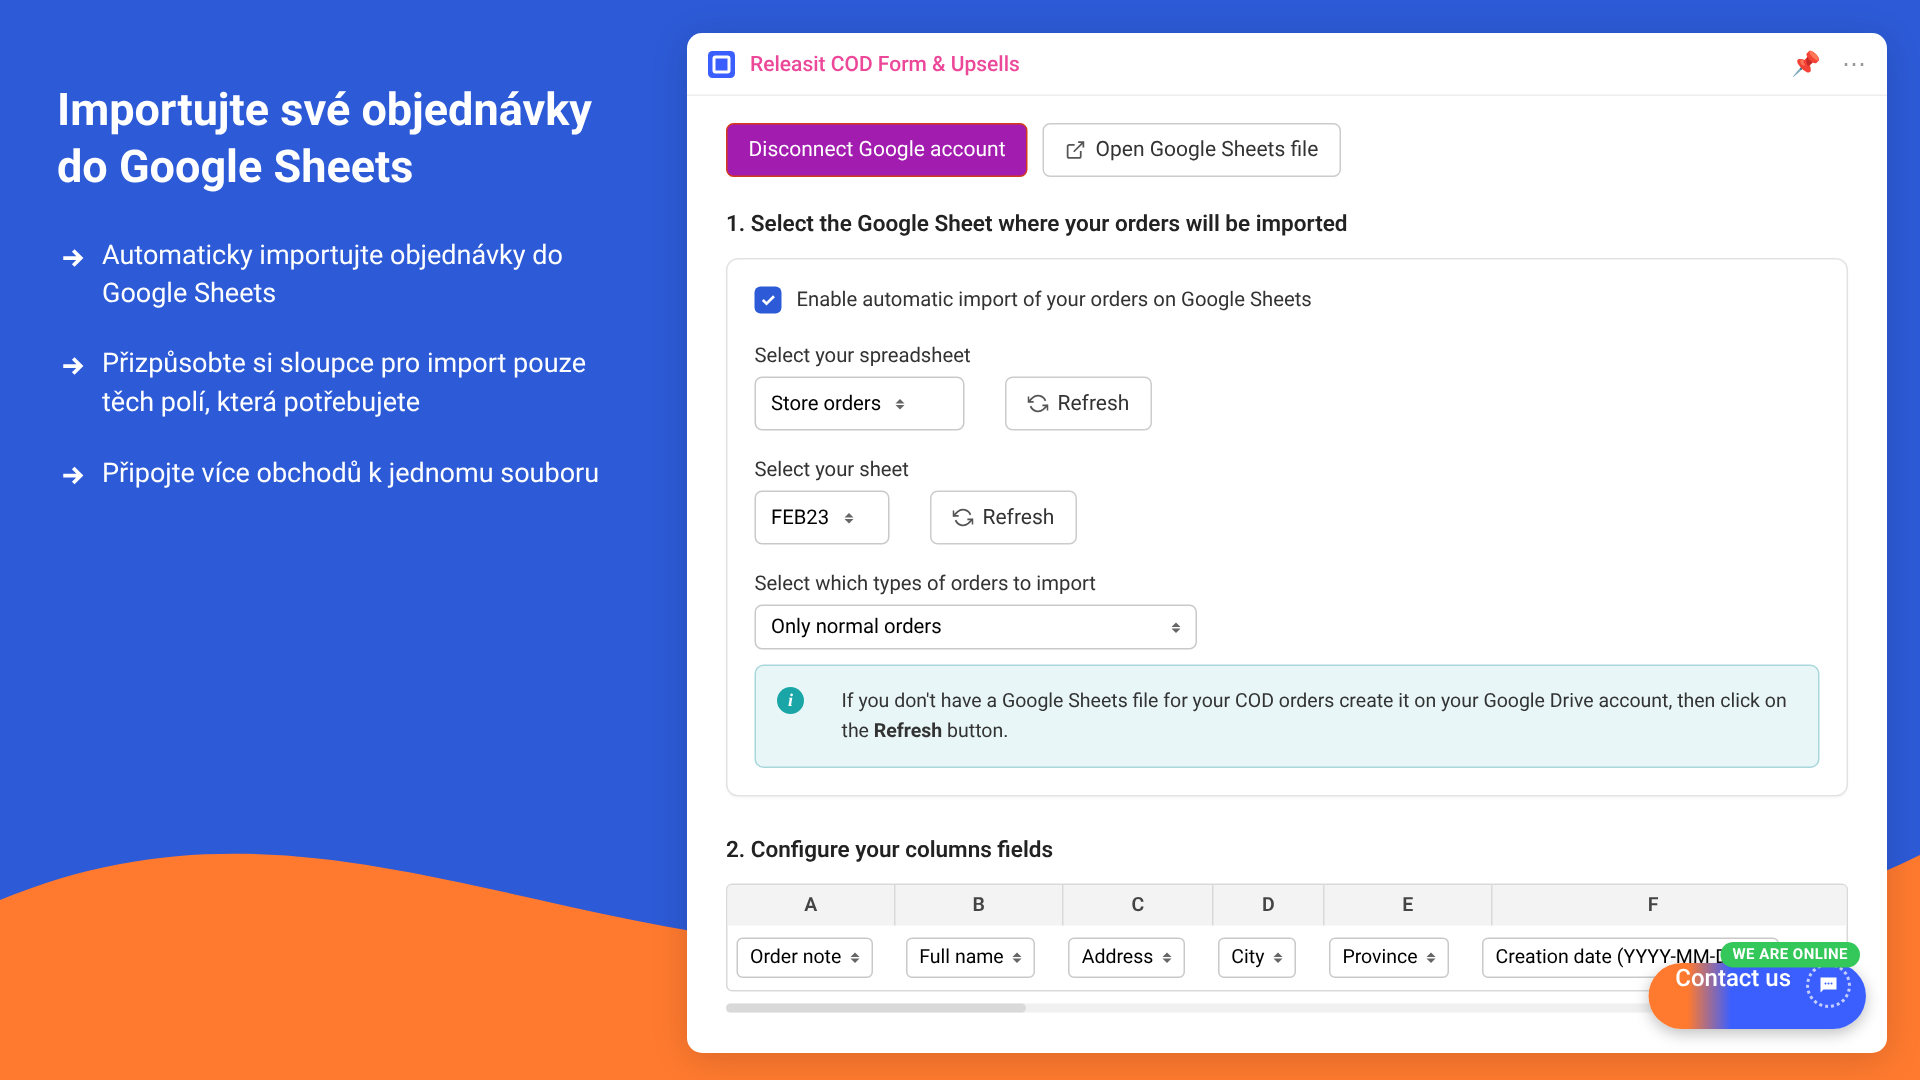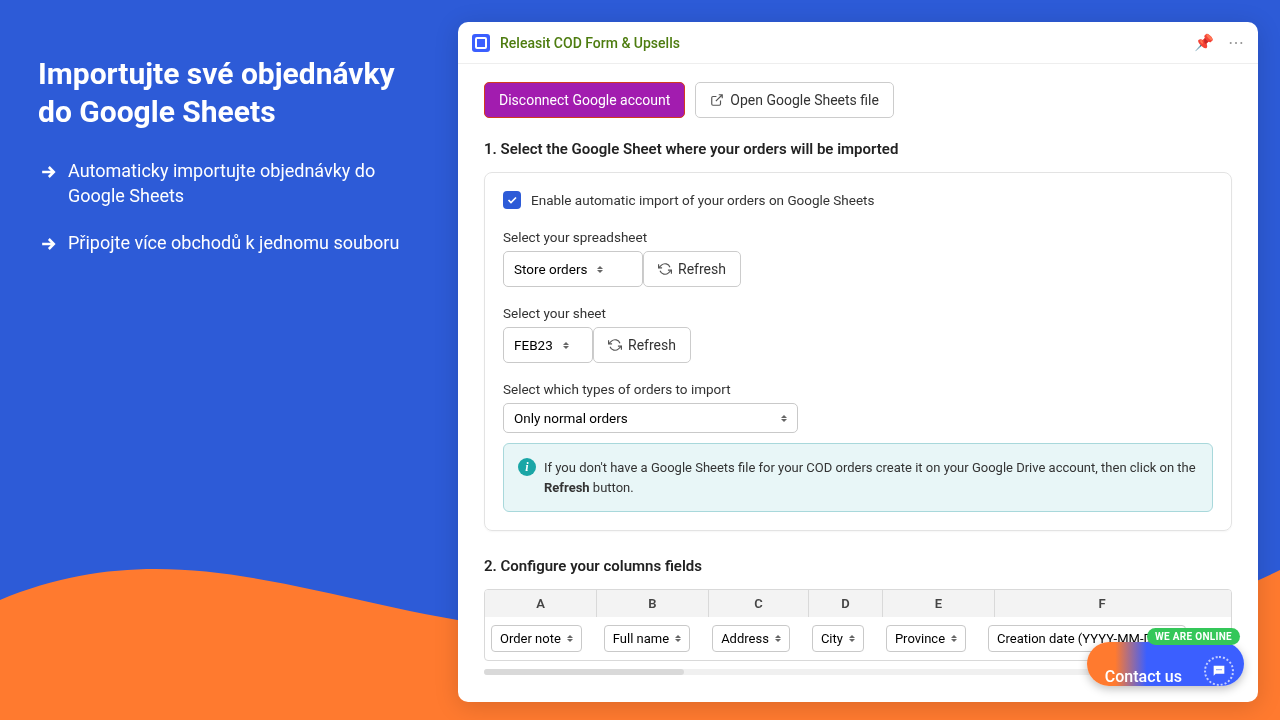"Releasit COD Form & Upsells" .titlebar h3 { color: #4d7c0f -> #ec4899 }
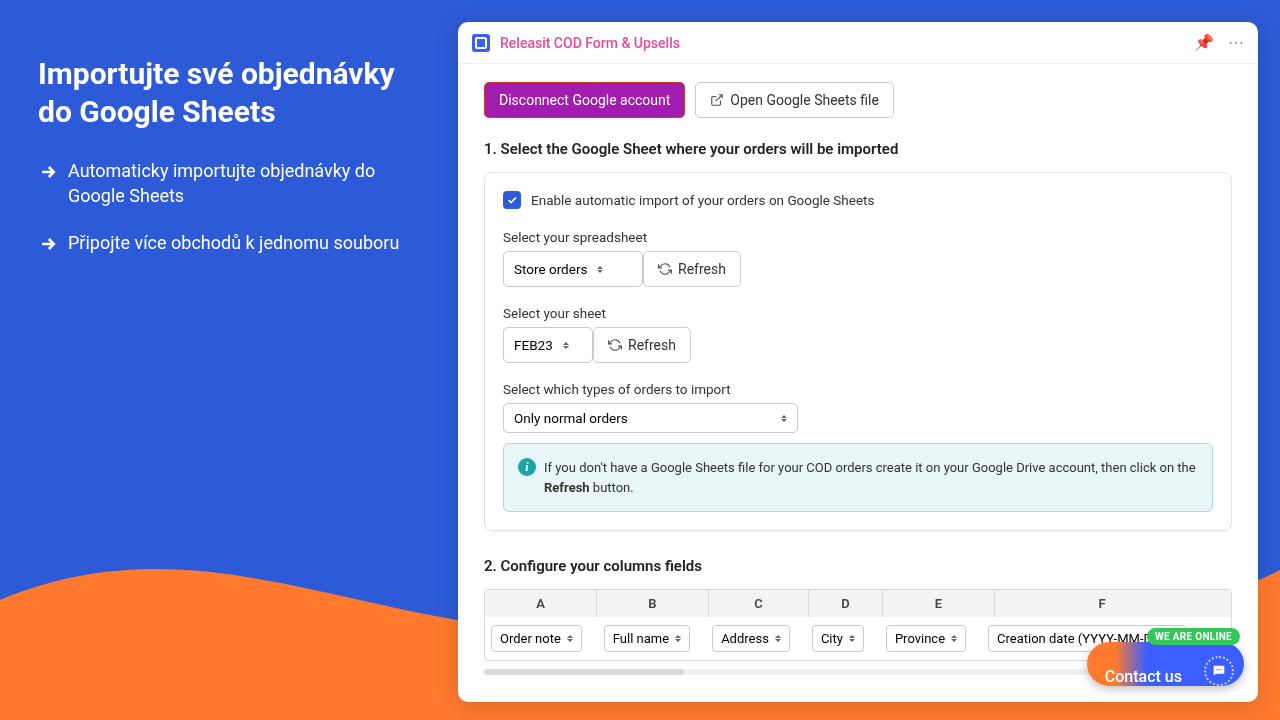"Přizpůsobte si sloupce pro import" div.feat { html: none -> <div> <svg> <path></path> </svg> <span>Přizpůsobte si sloupce pro import pouze těch polí, která potřebujete</span> </div> }
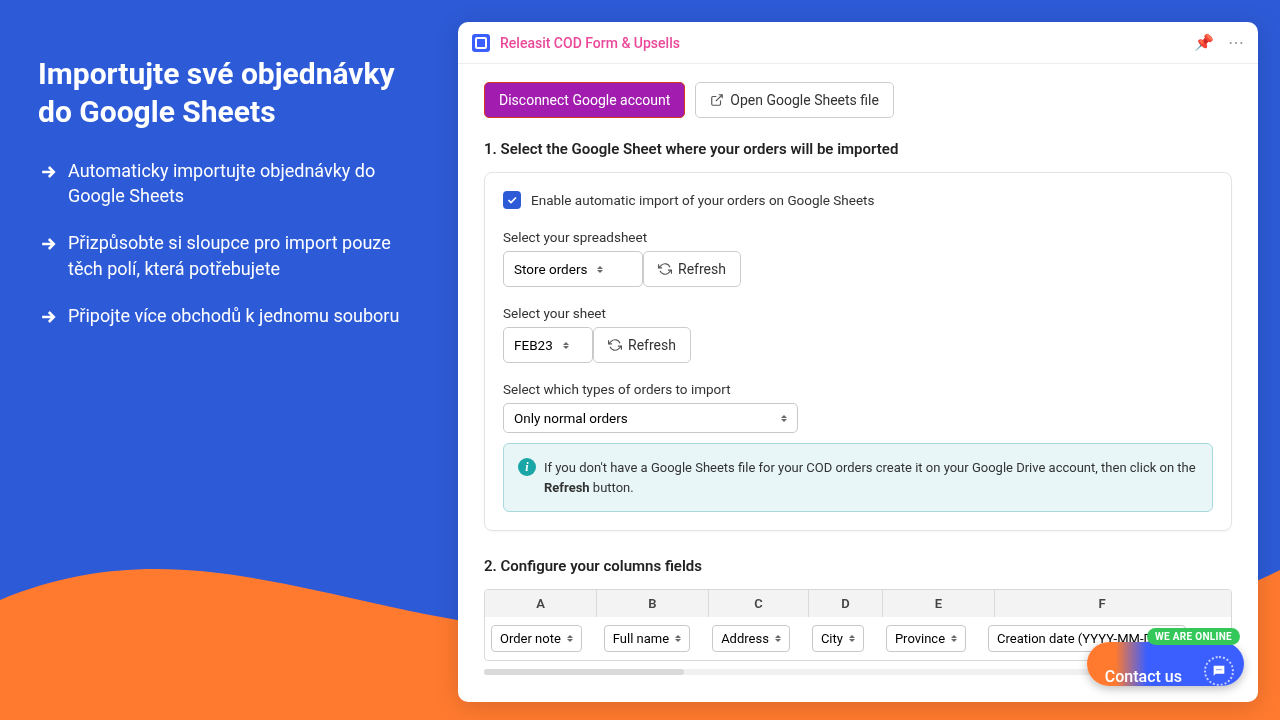"Store orders" .selrow { gap: 0 -> 27px }
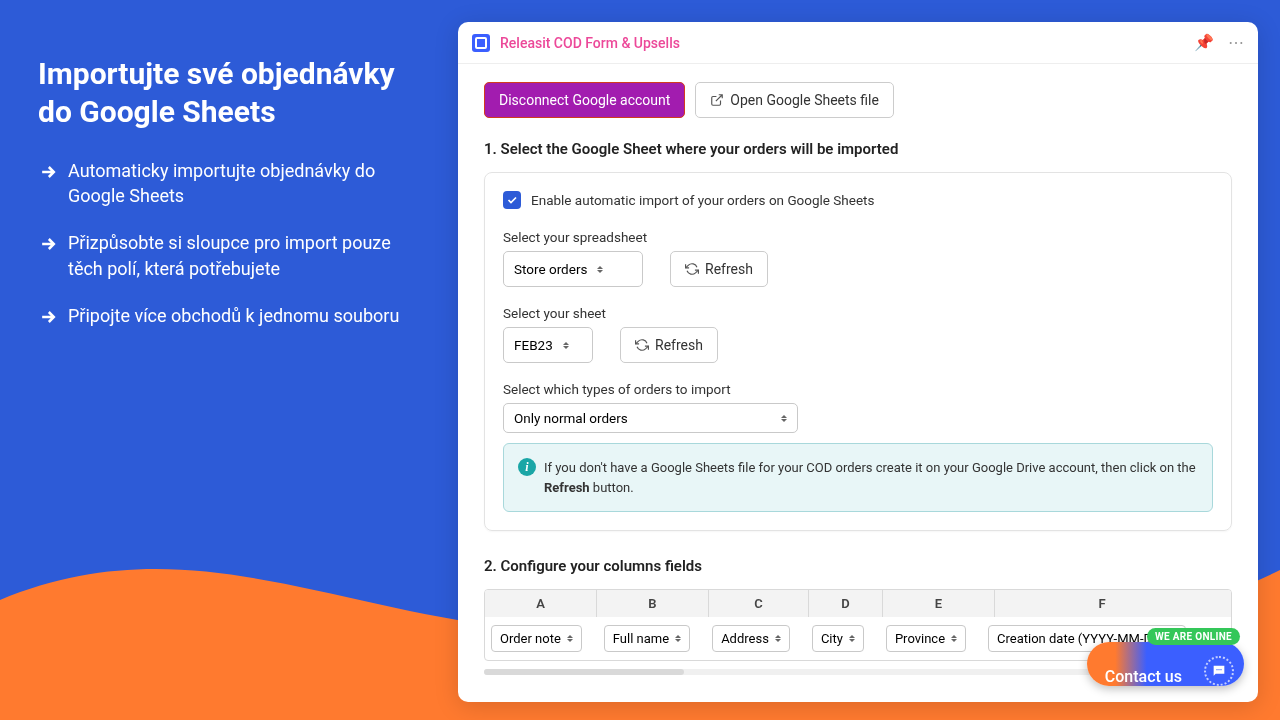"If you don't have a" .info { gap: 8px -> 25px }
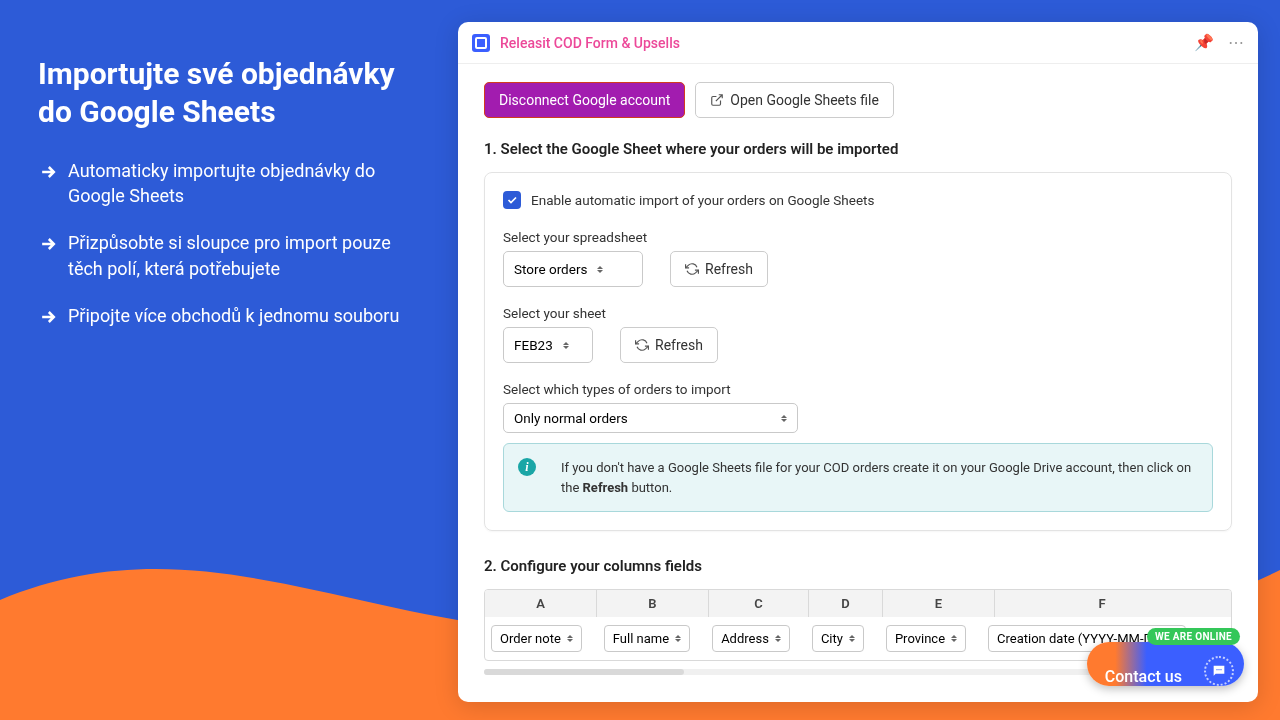"Contact us" .chatbtn { align-items: flex-end -> flex-start; gap: 22px -> 10px }
